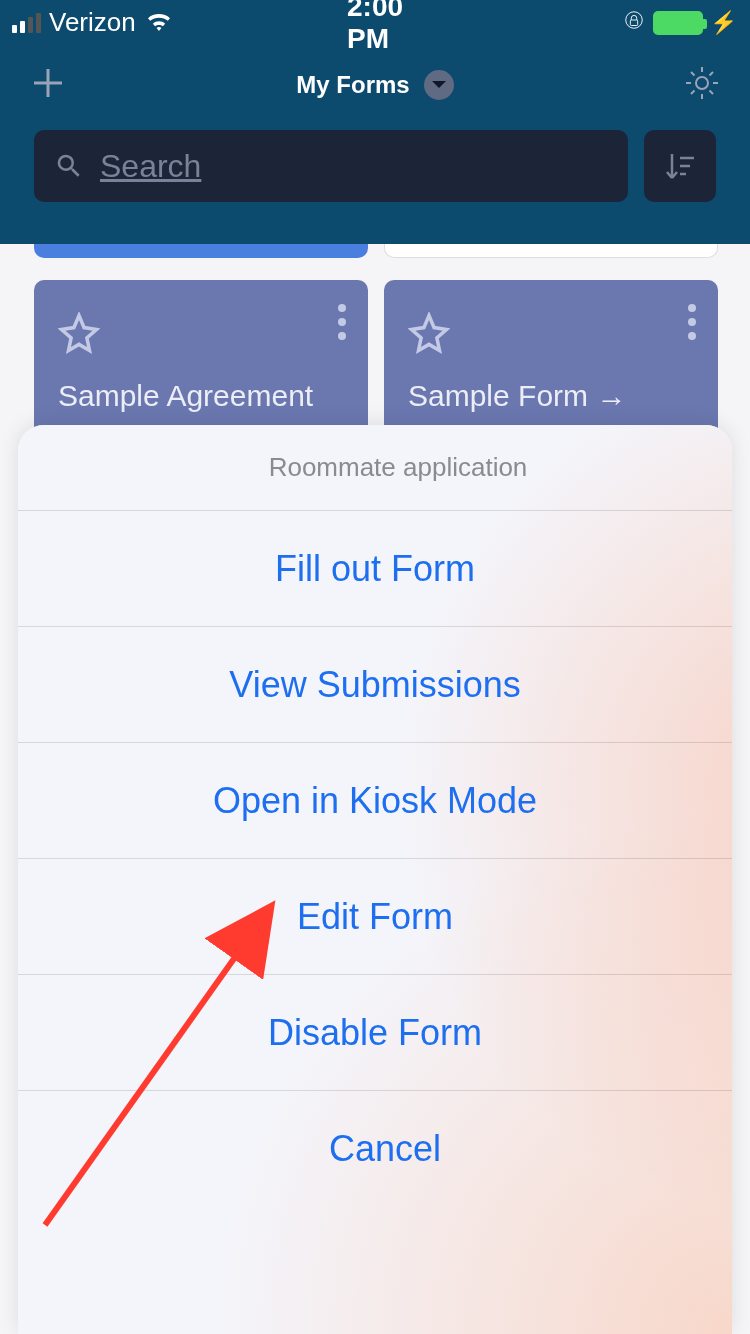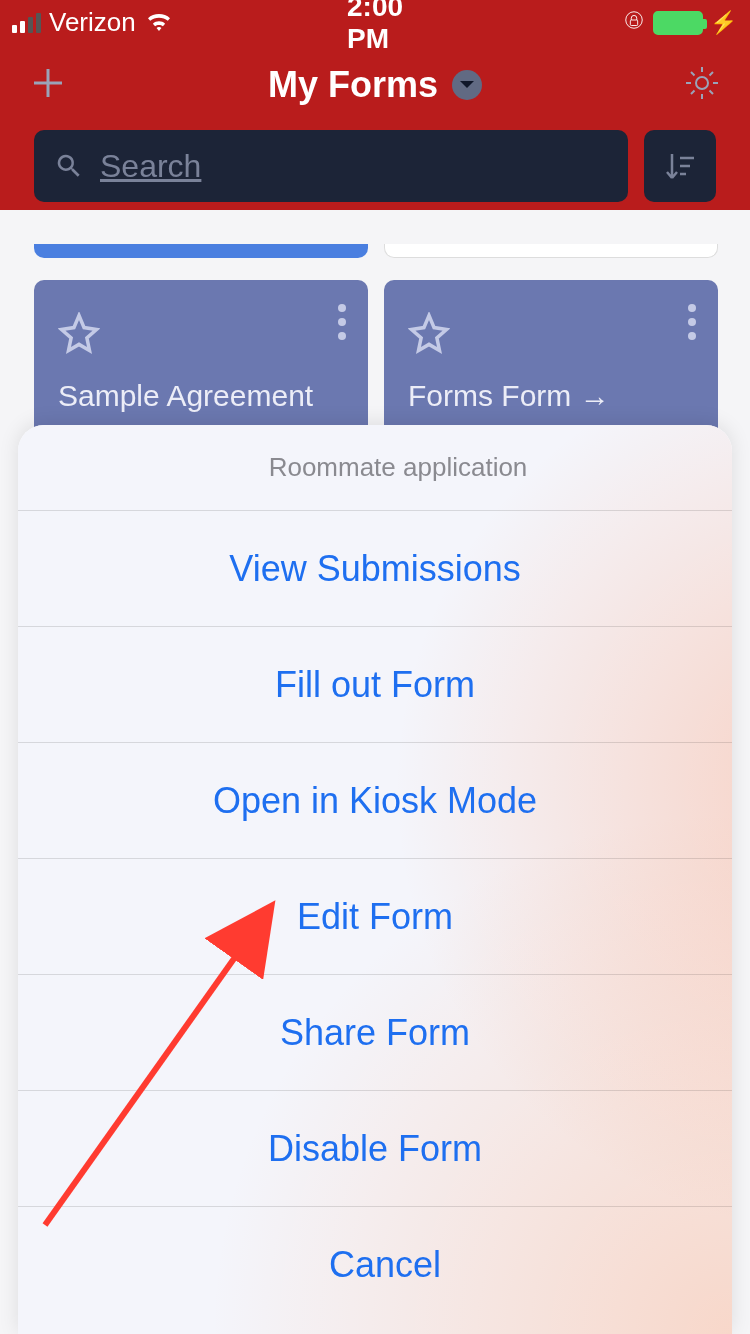"Verizon" .header { background: #b91c1c -> #0c4a6e; height: 210px -> 244px }
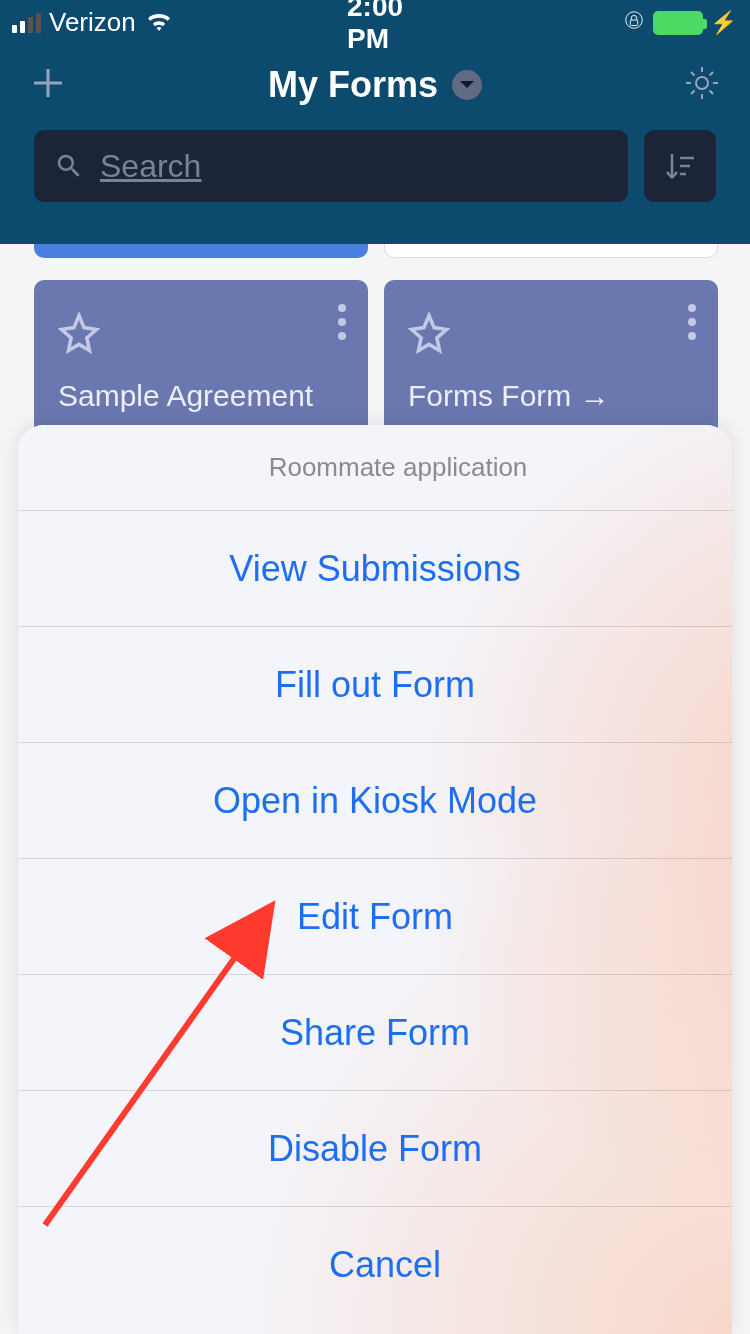"My Forms" .title { font-size: 36px -> 24px }
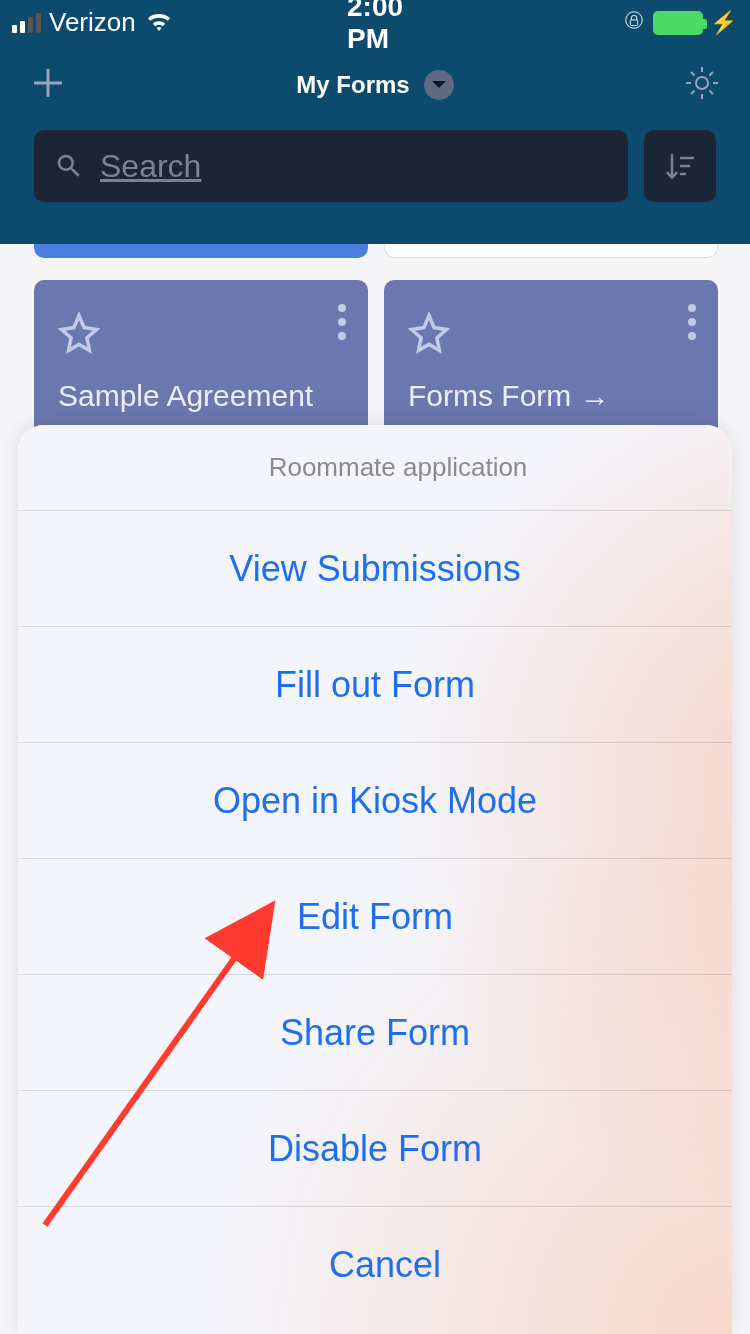"Forms Form →" div.ctitle { text: Forms -> Sample }
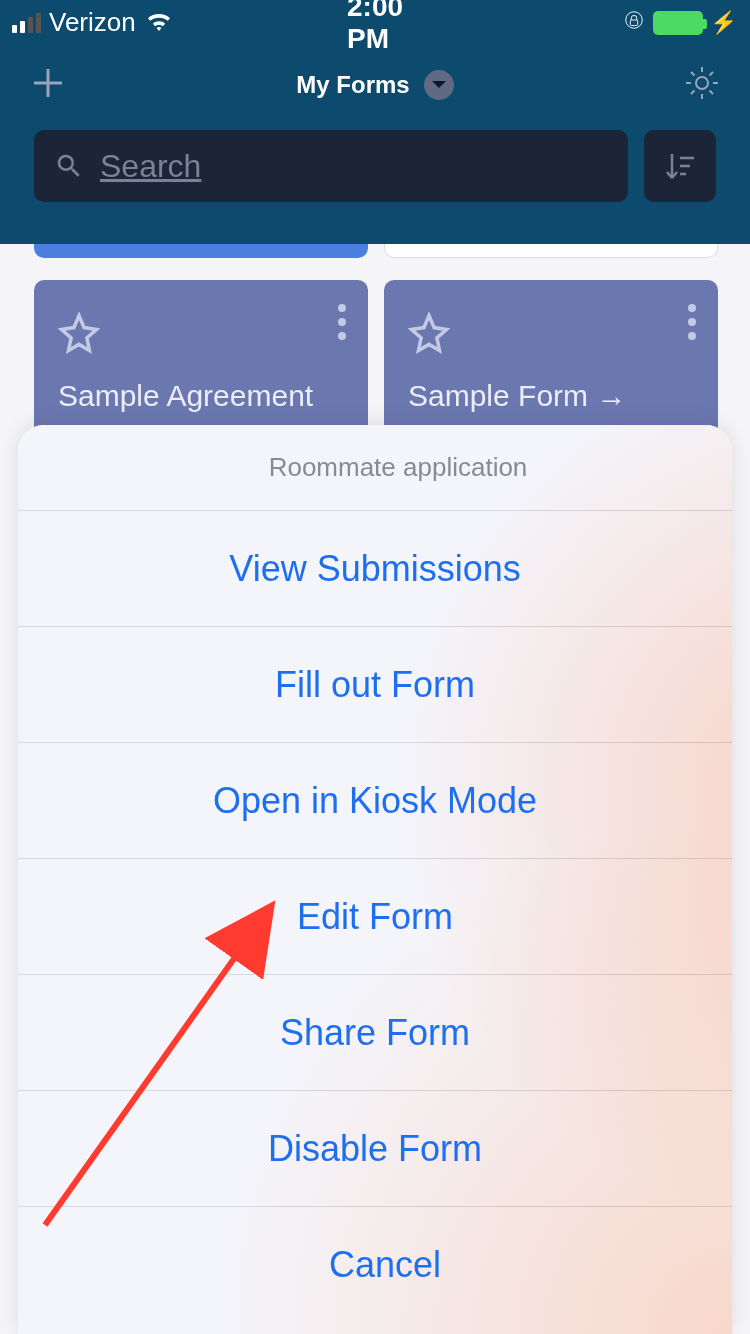"View Submissions" div.action { order: before "Fill out Form" -> after "Fill out Form" }
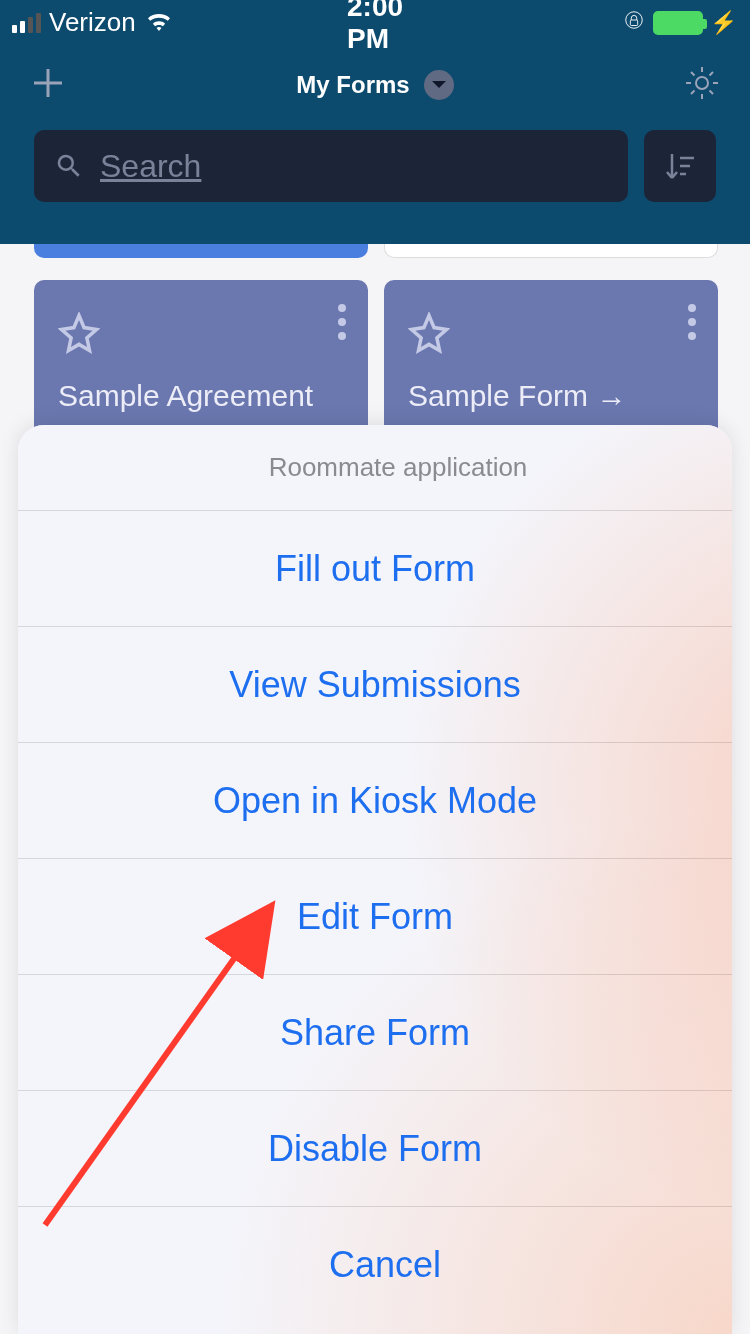"Share Form" div.action { html: <div>Share Form</div> -> none }
